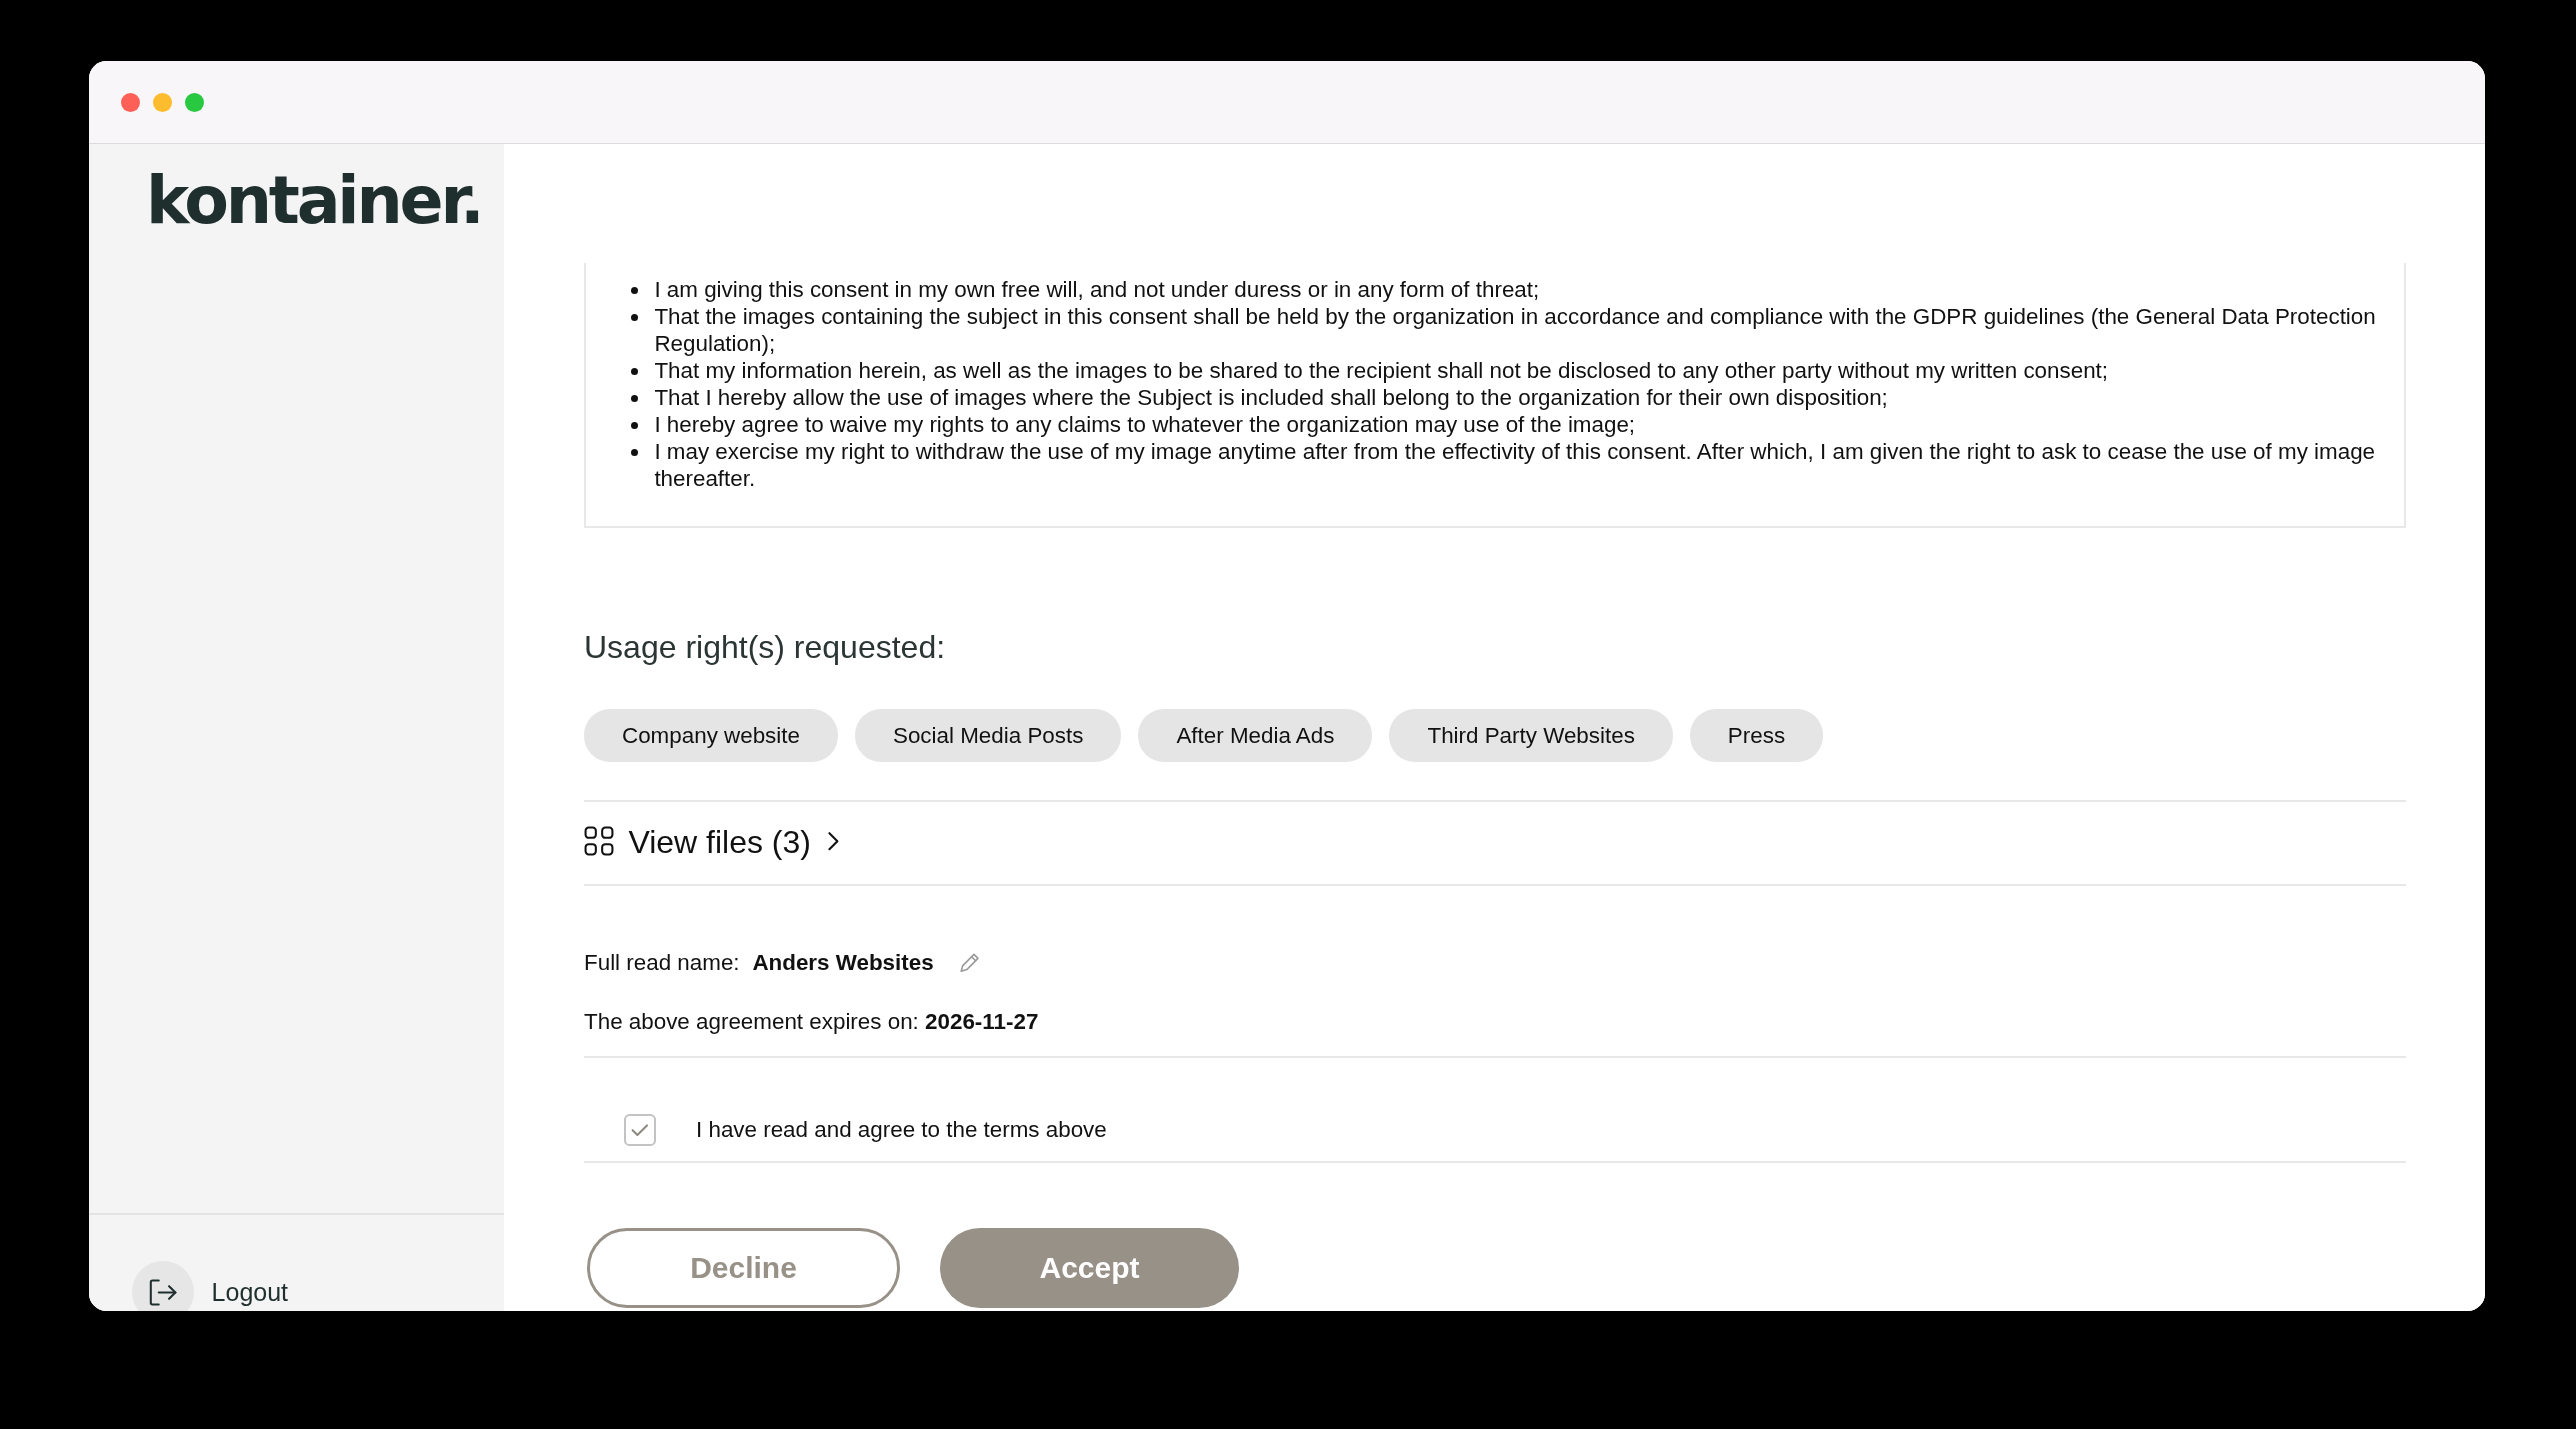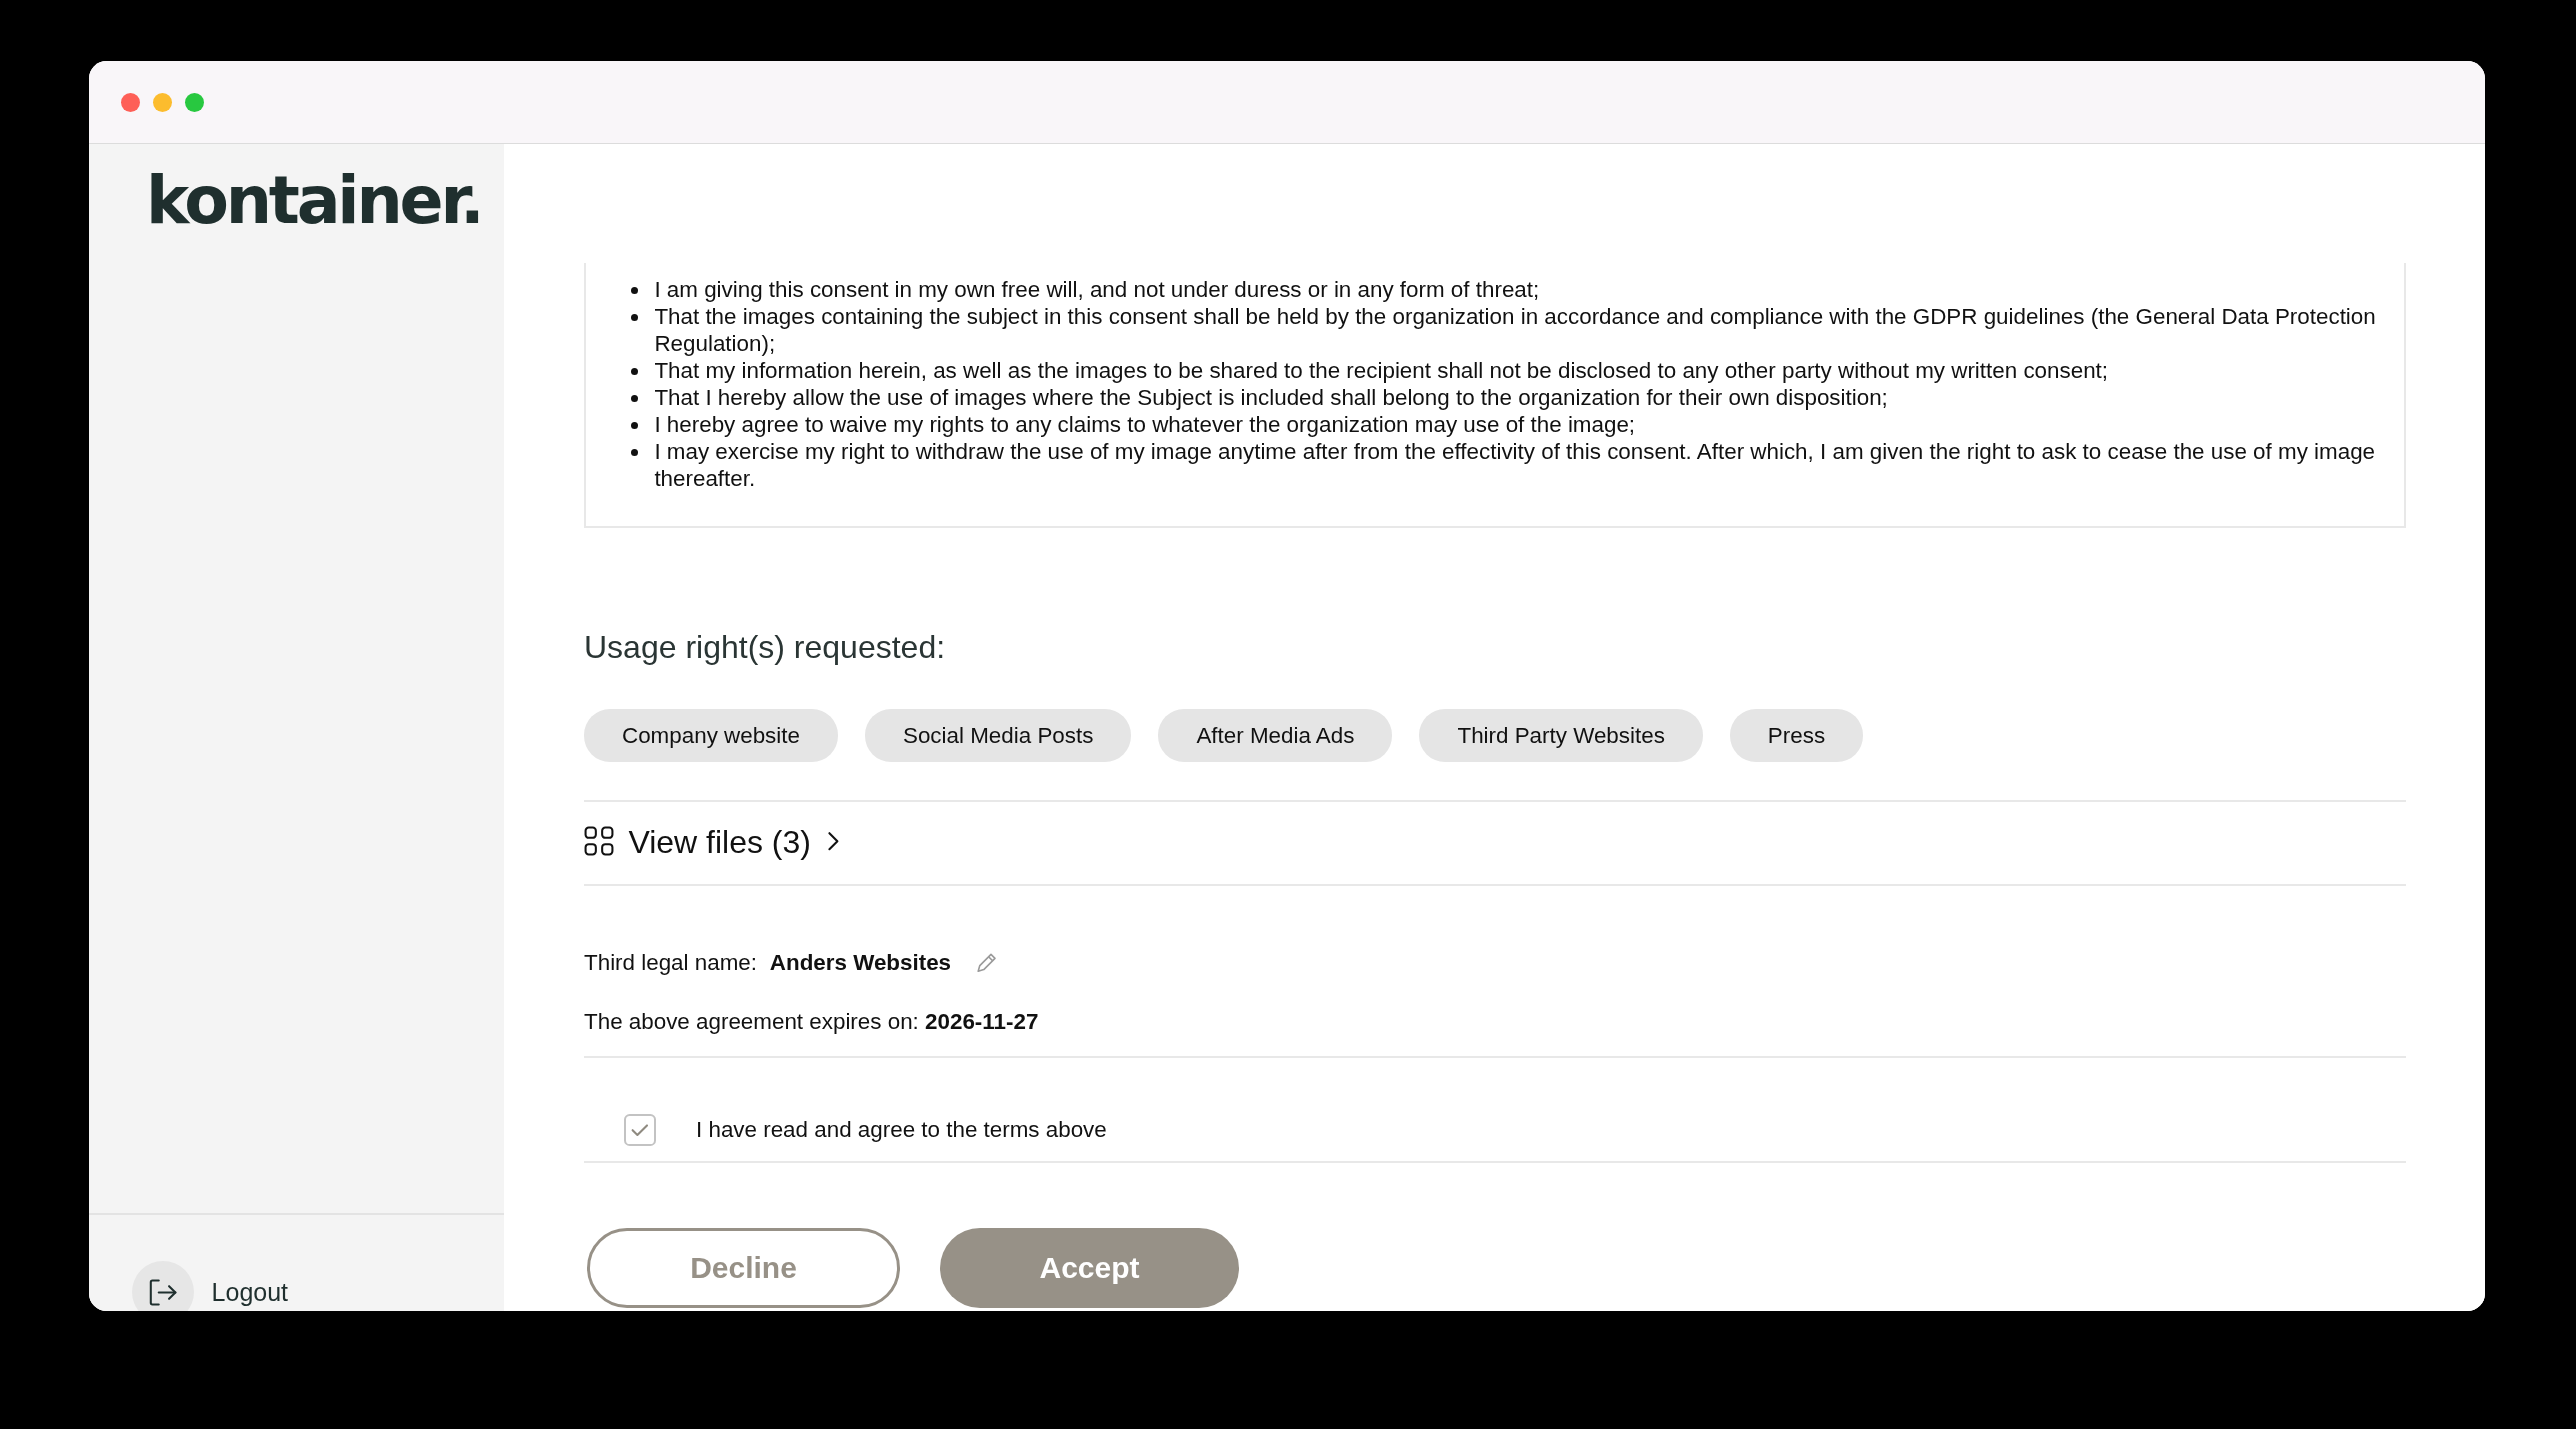"Company website" .chips { gap: 27px -> 17px }
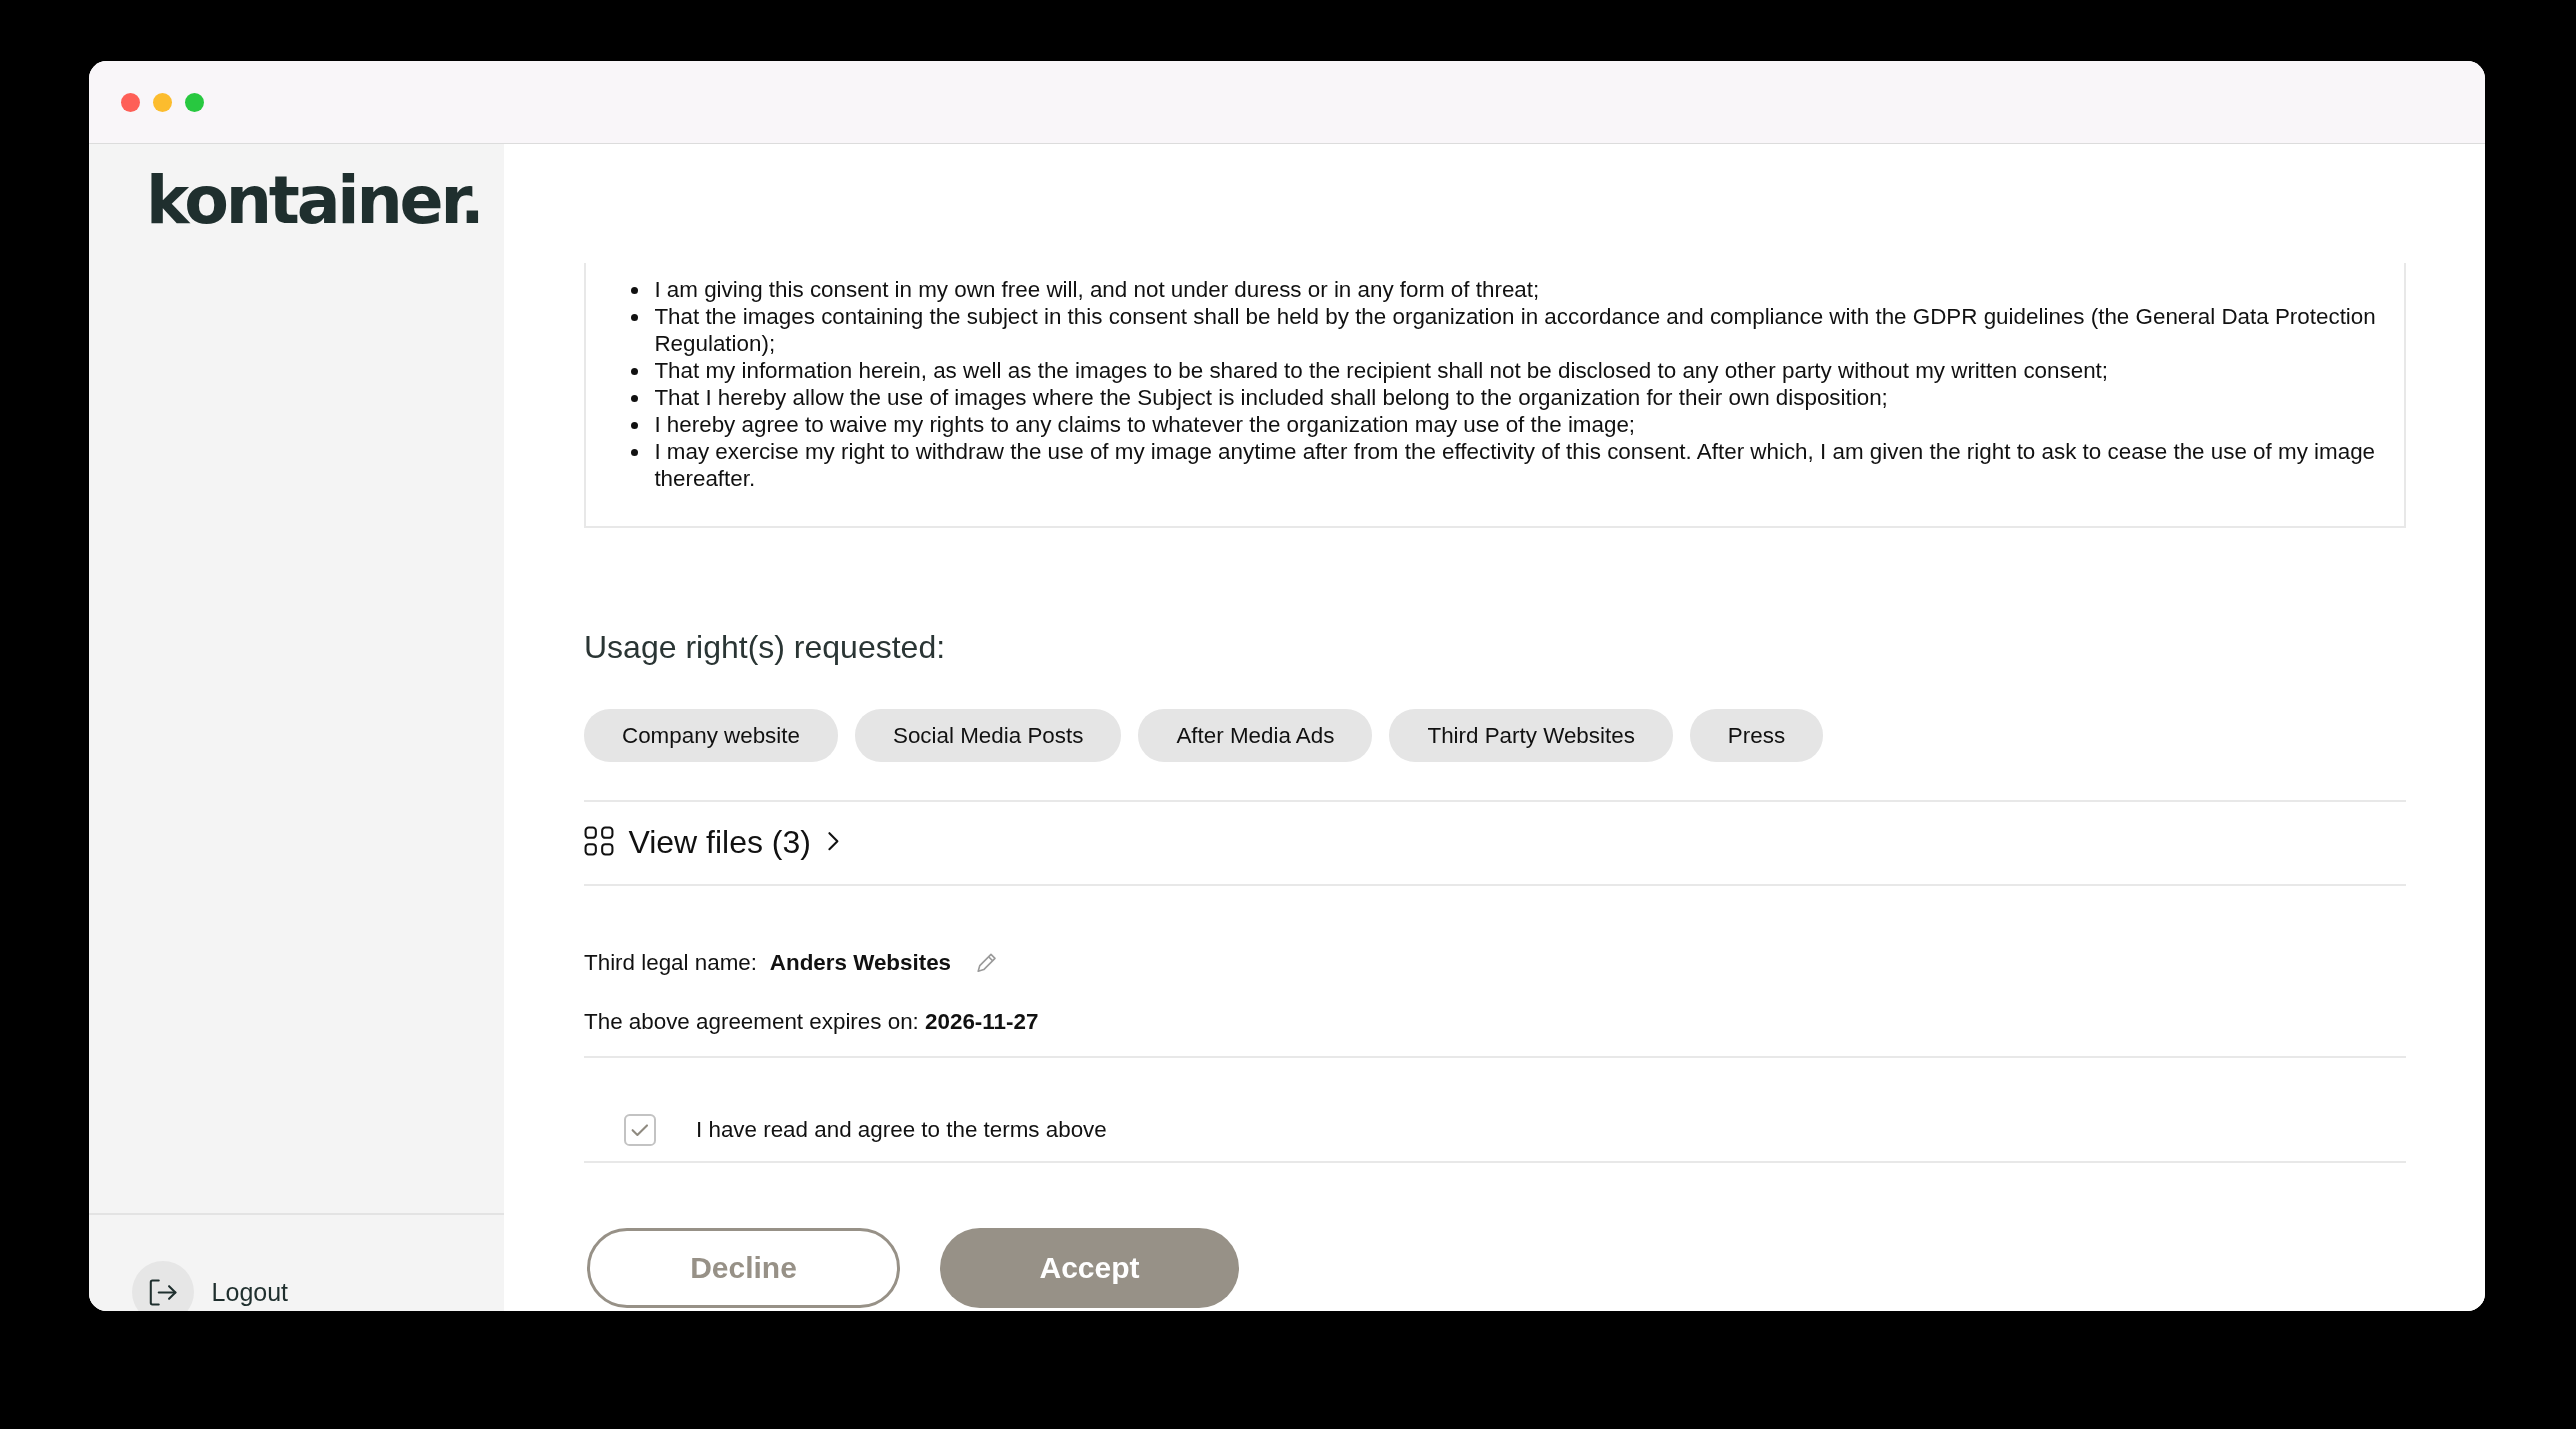"Third legal name:" span { text: Third legal -> Full read }
